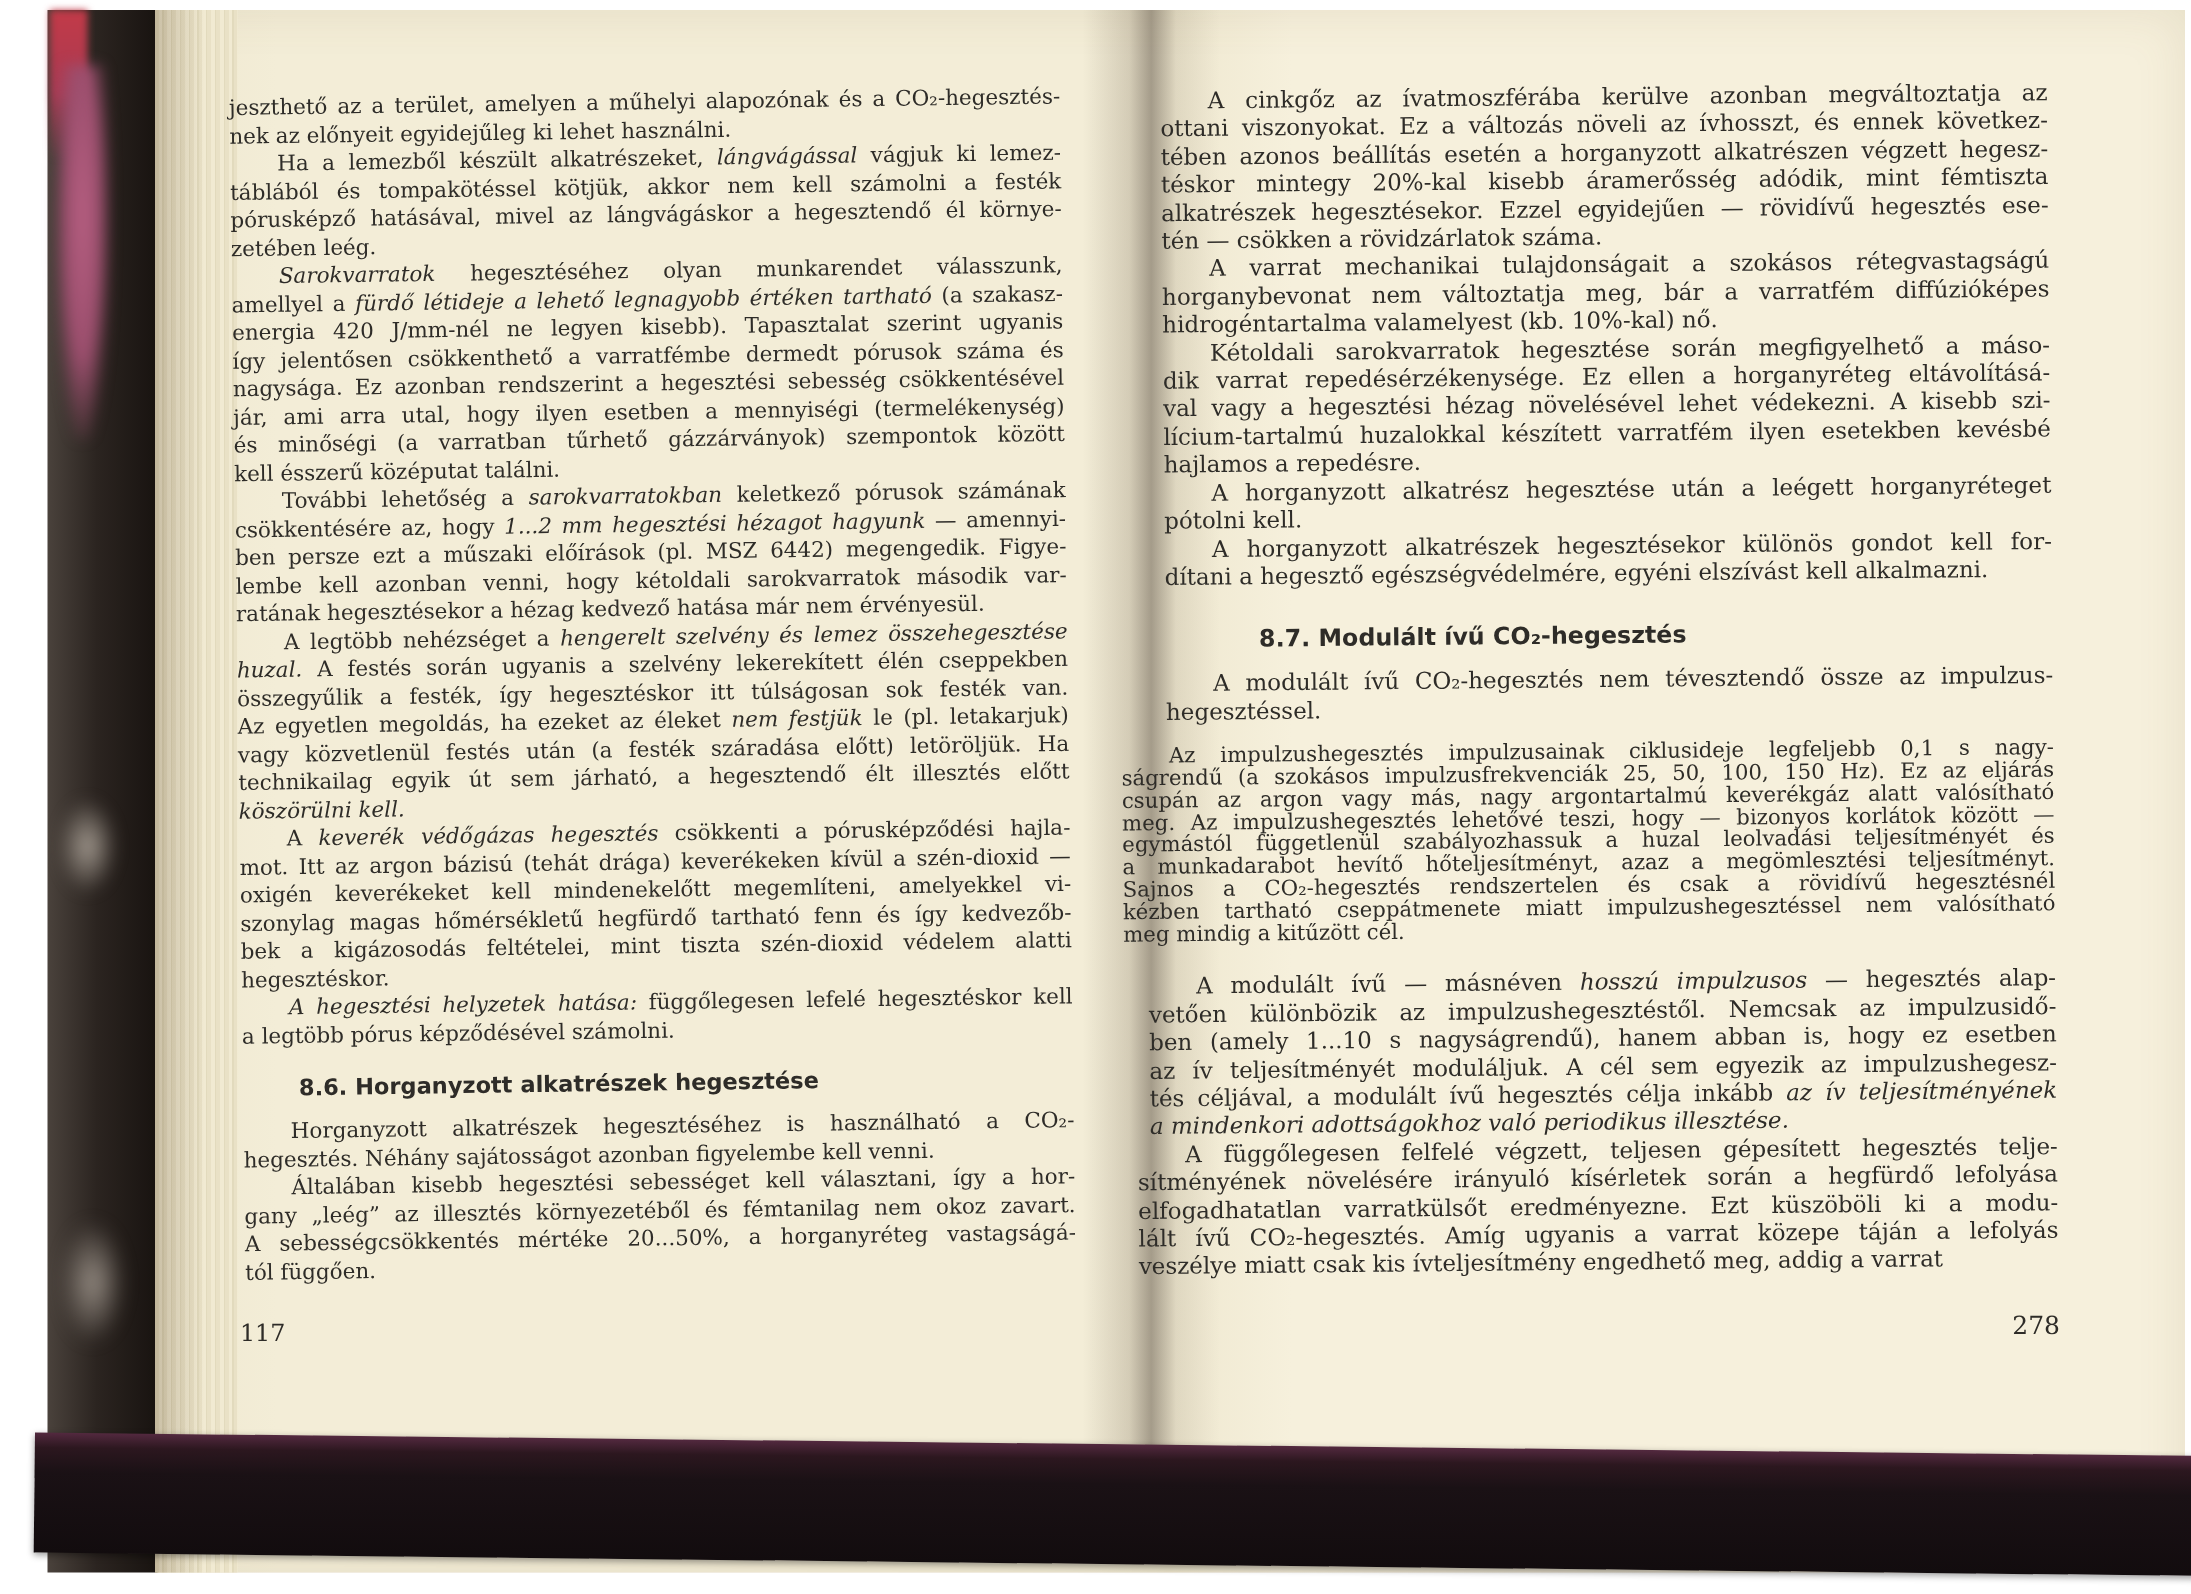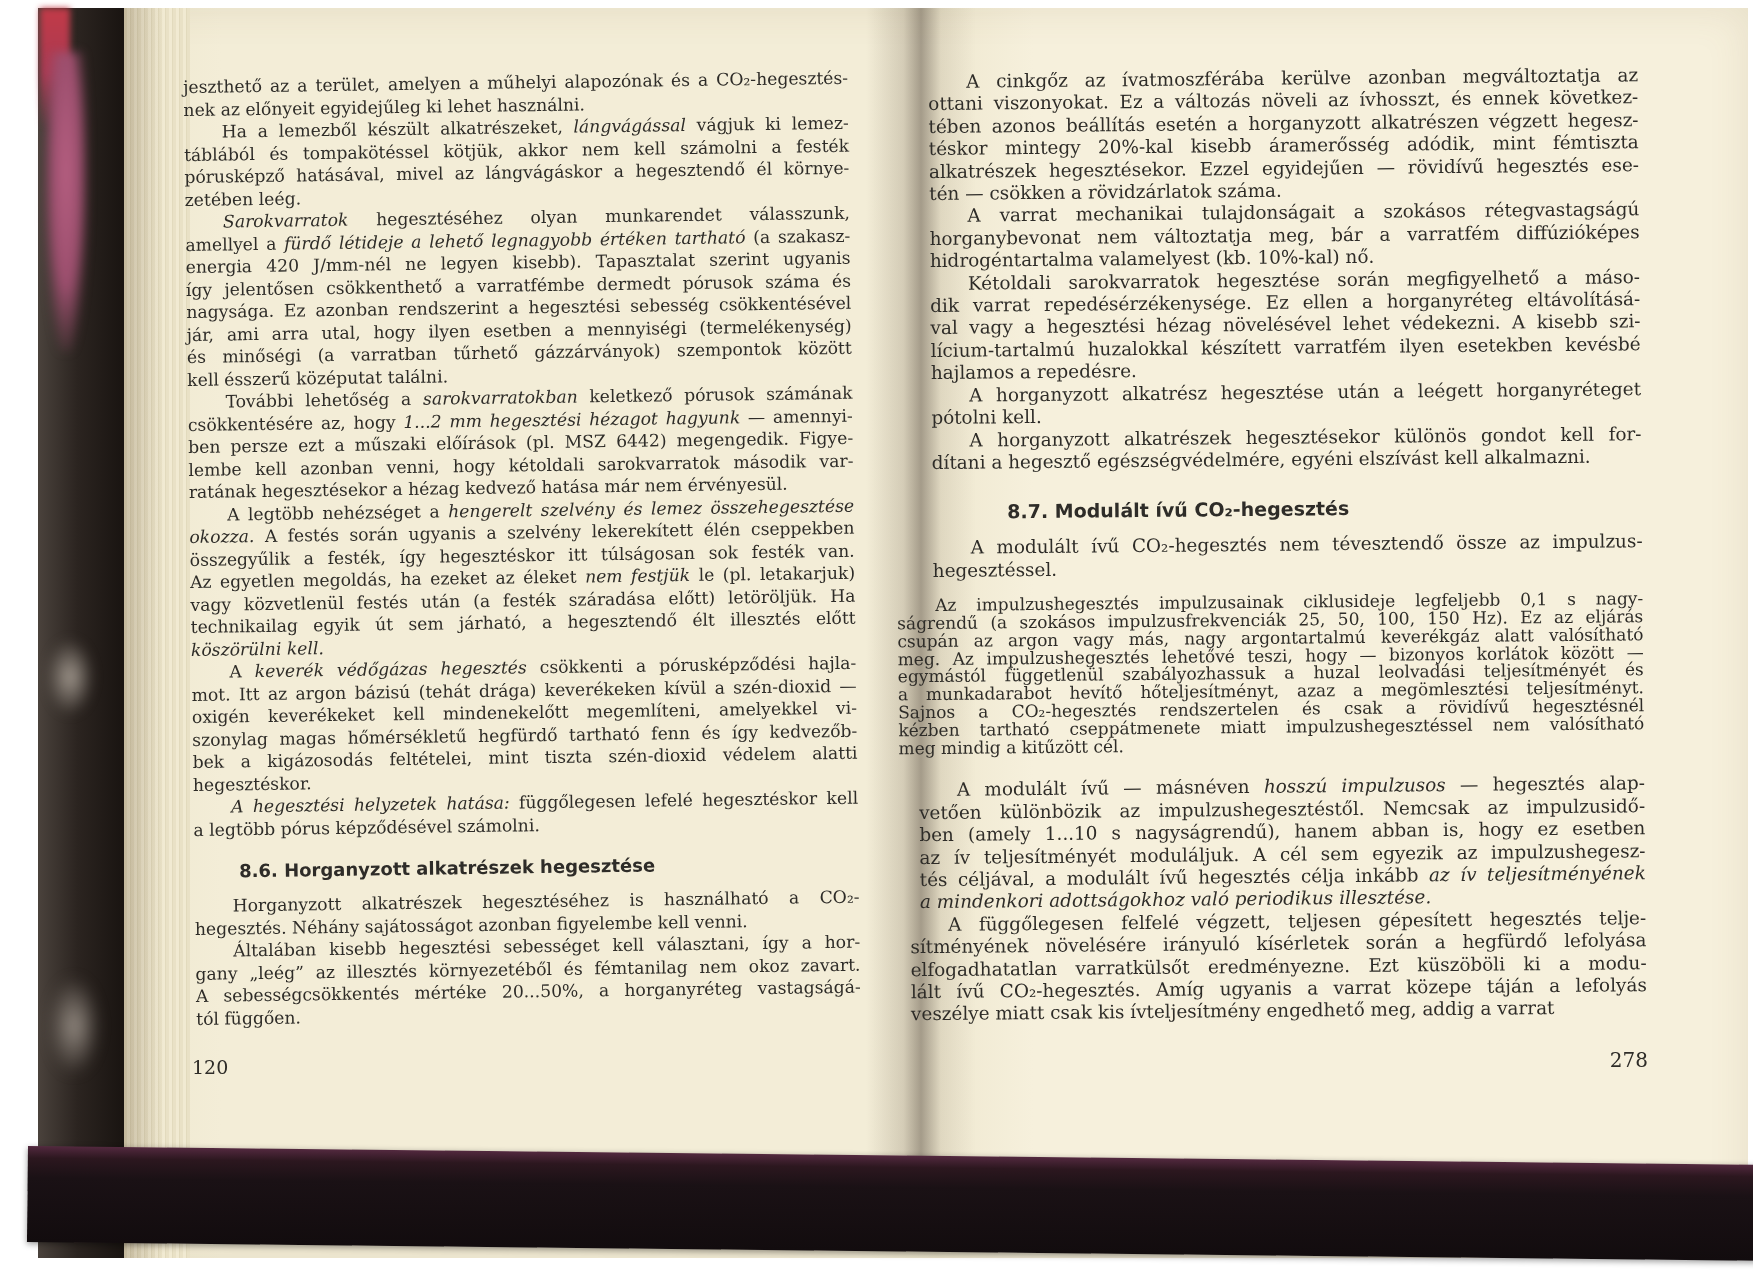"okozza." i { text: okozza -> huzal }
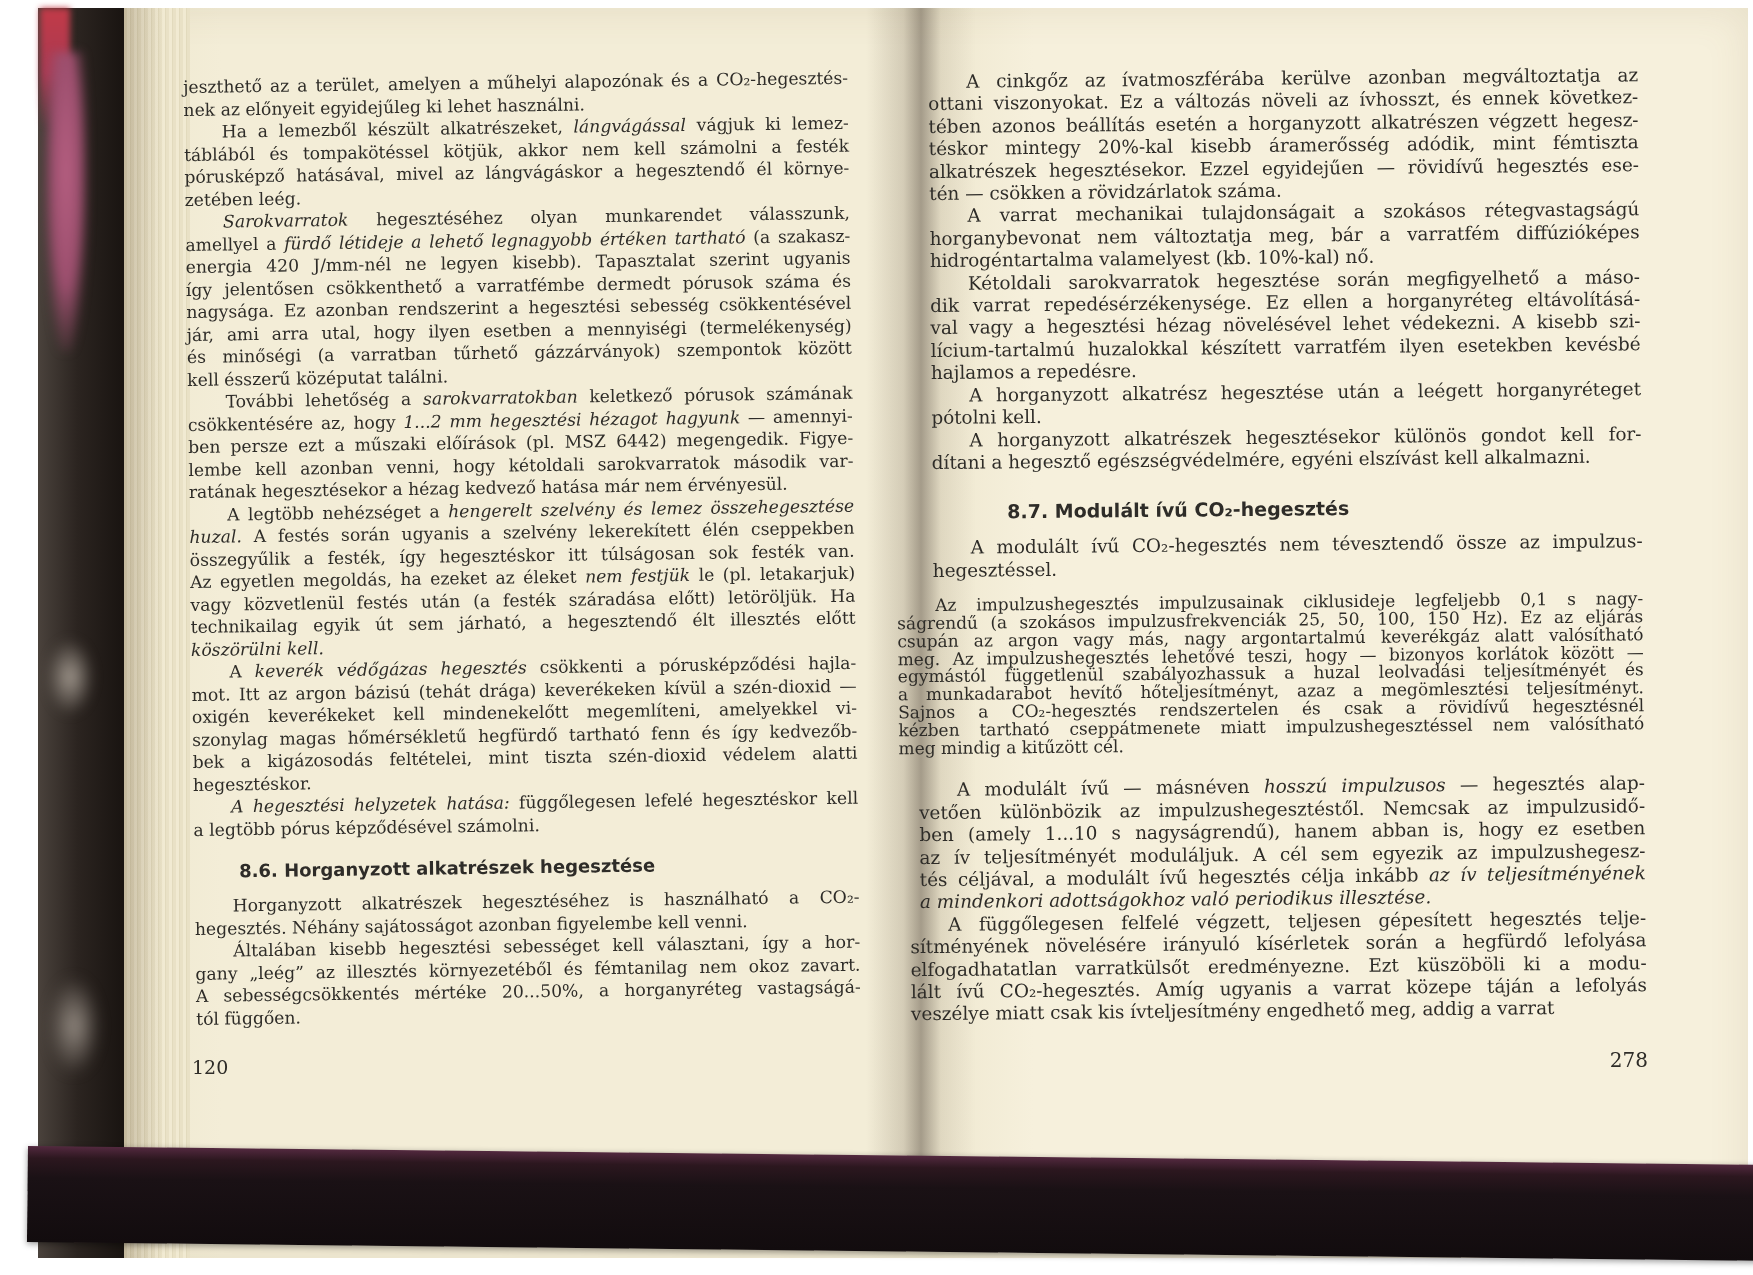"120" div.pagenum { text: 120 -> 117 }
